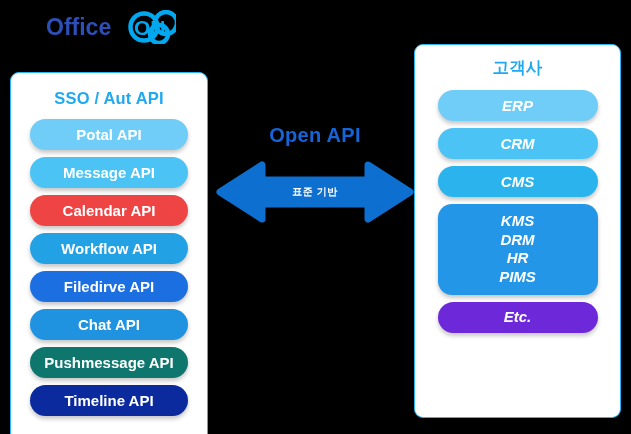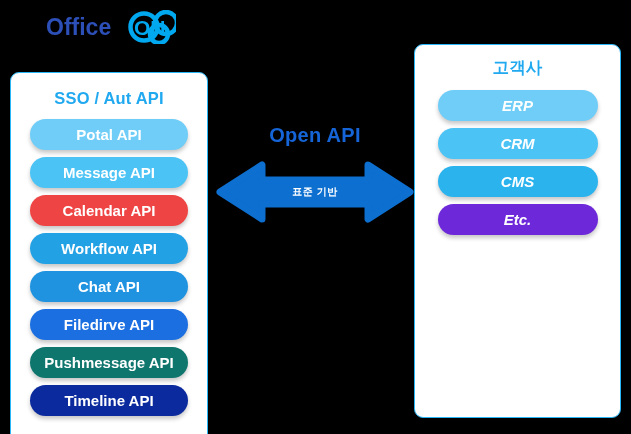"KMS" div.pill { html: none -> <div> <span>KMS</span> <span>DRM</span> <span>HR</span> <span>PIMS</span> </div> }
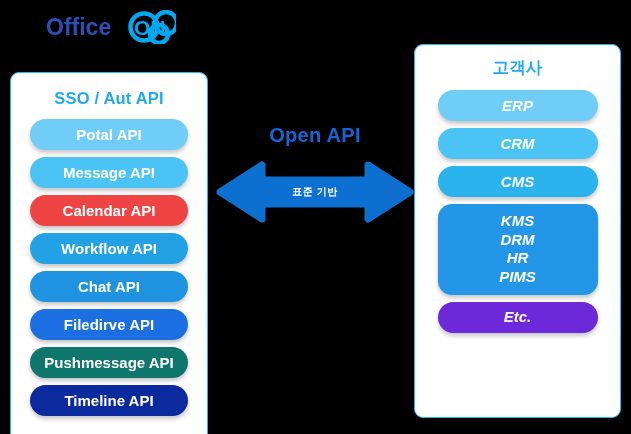"Chat API" div.pill { order: before "Filedirve API" -> after "Filedirve API" }
